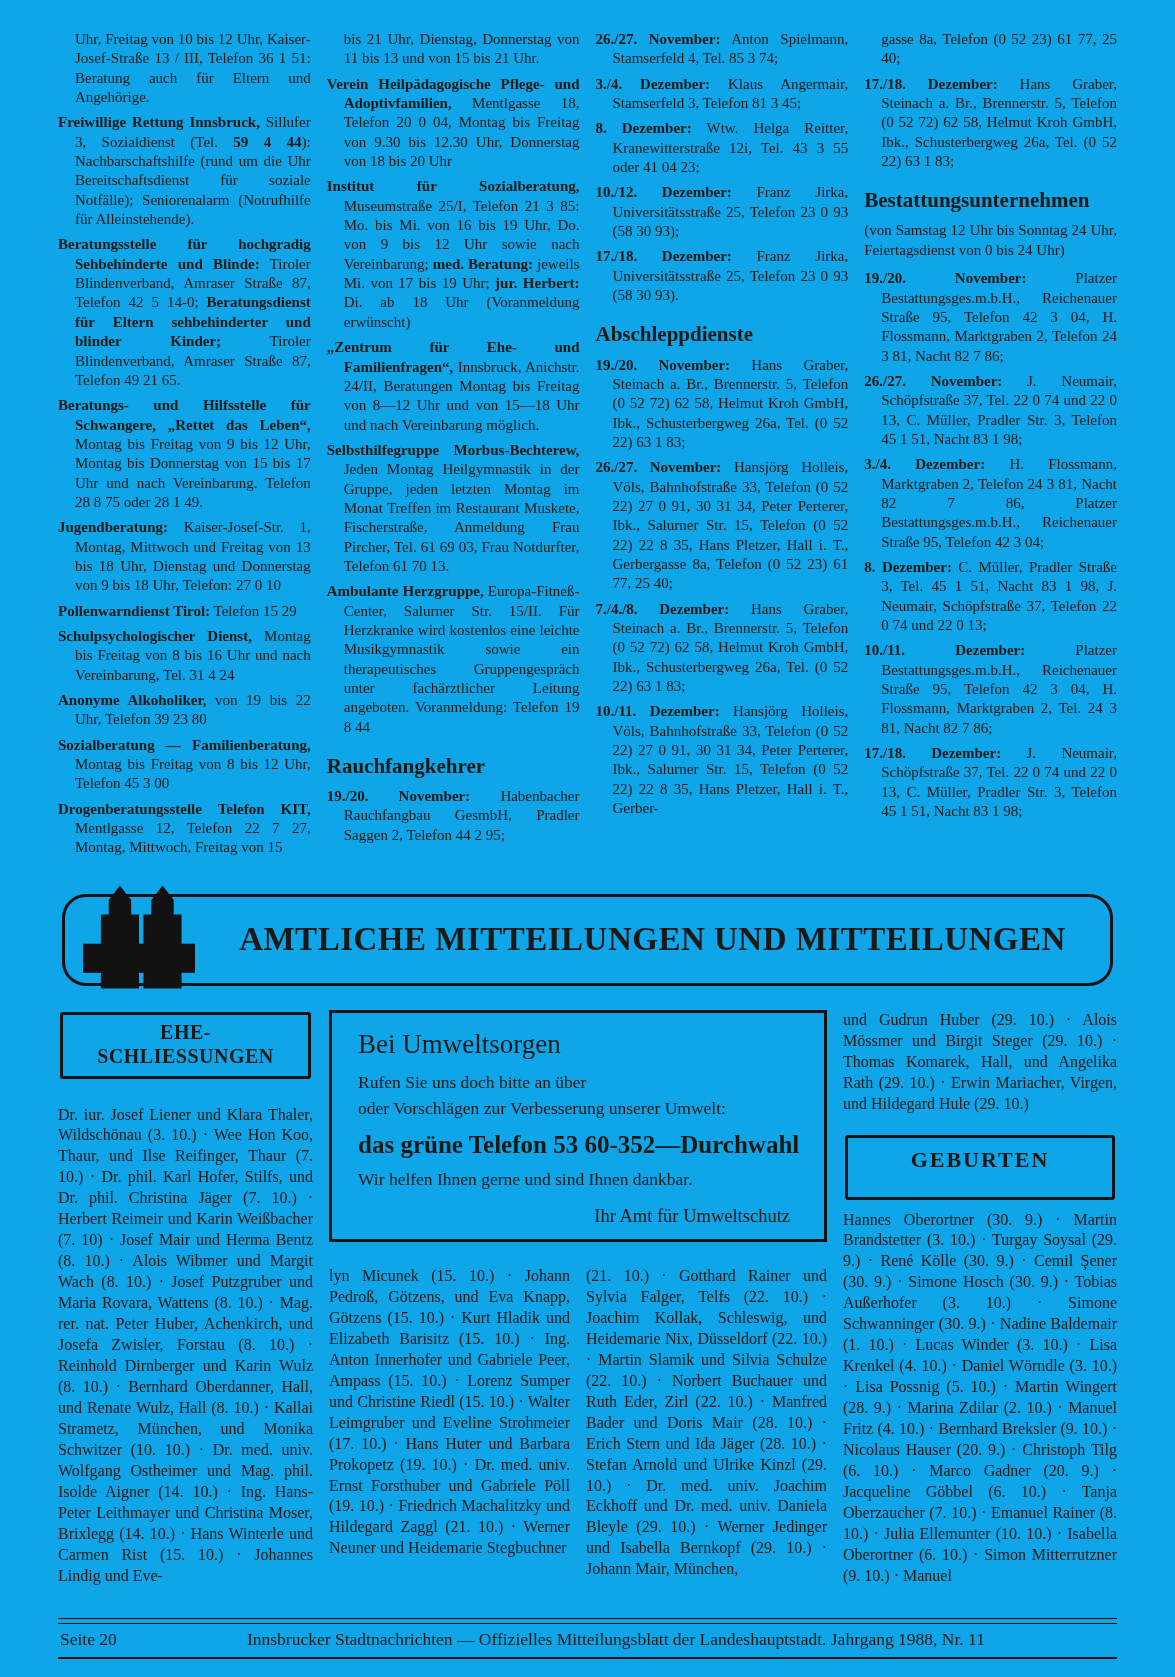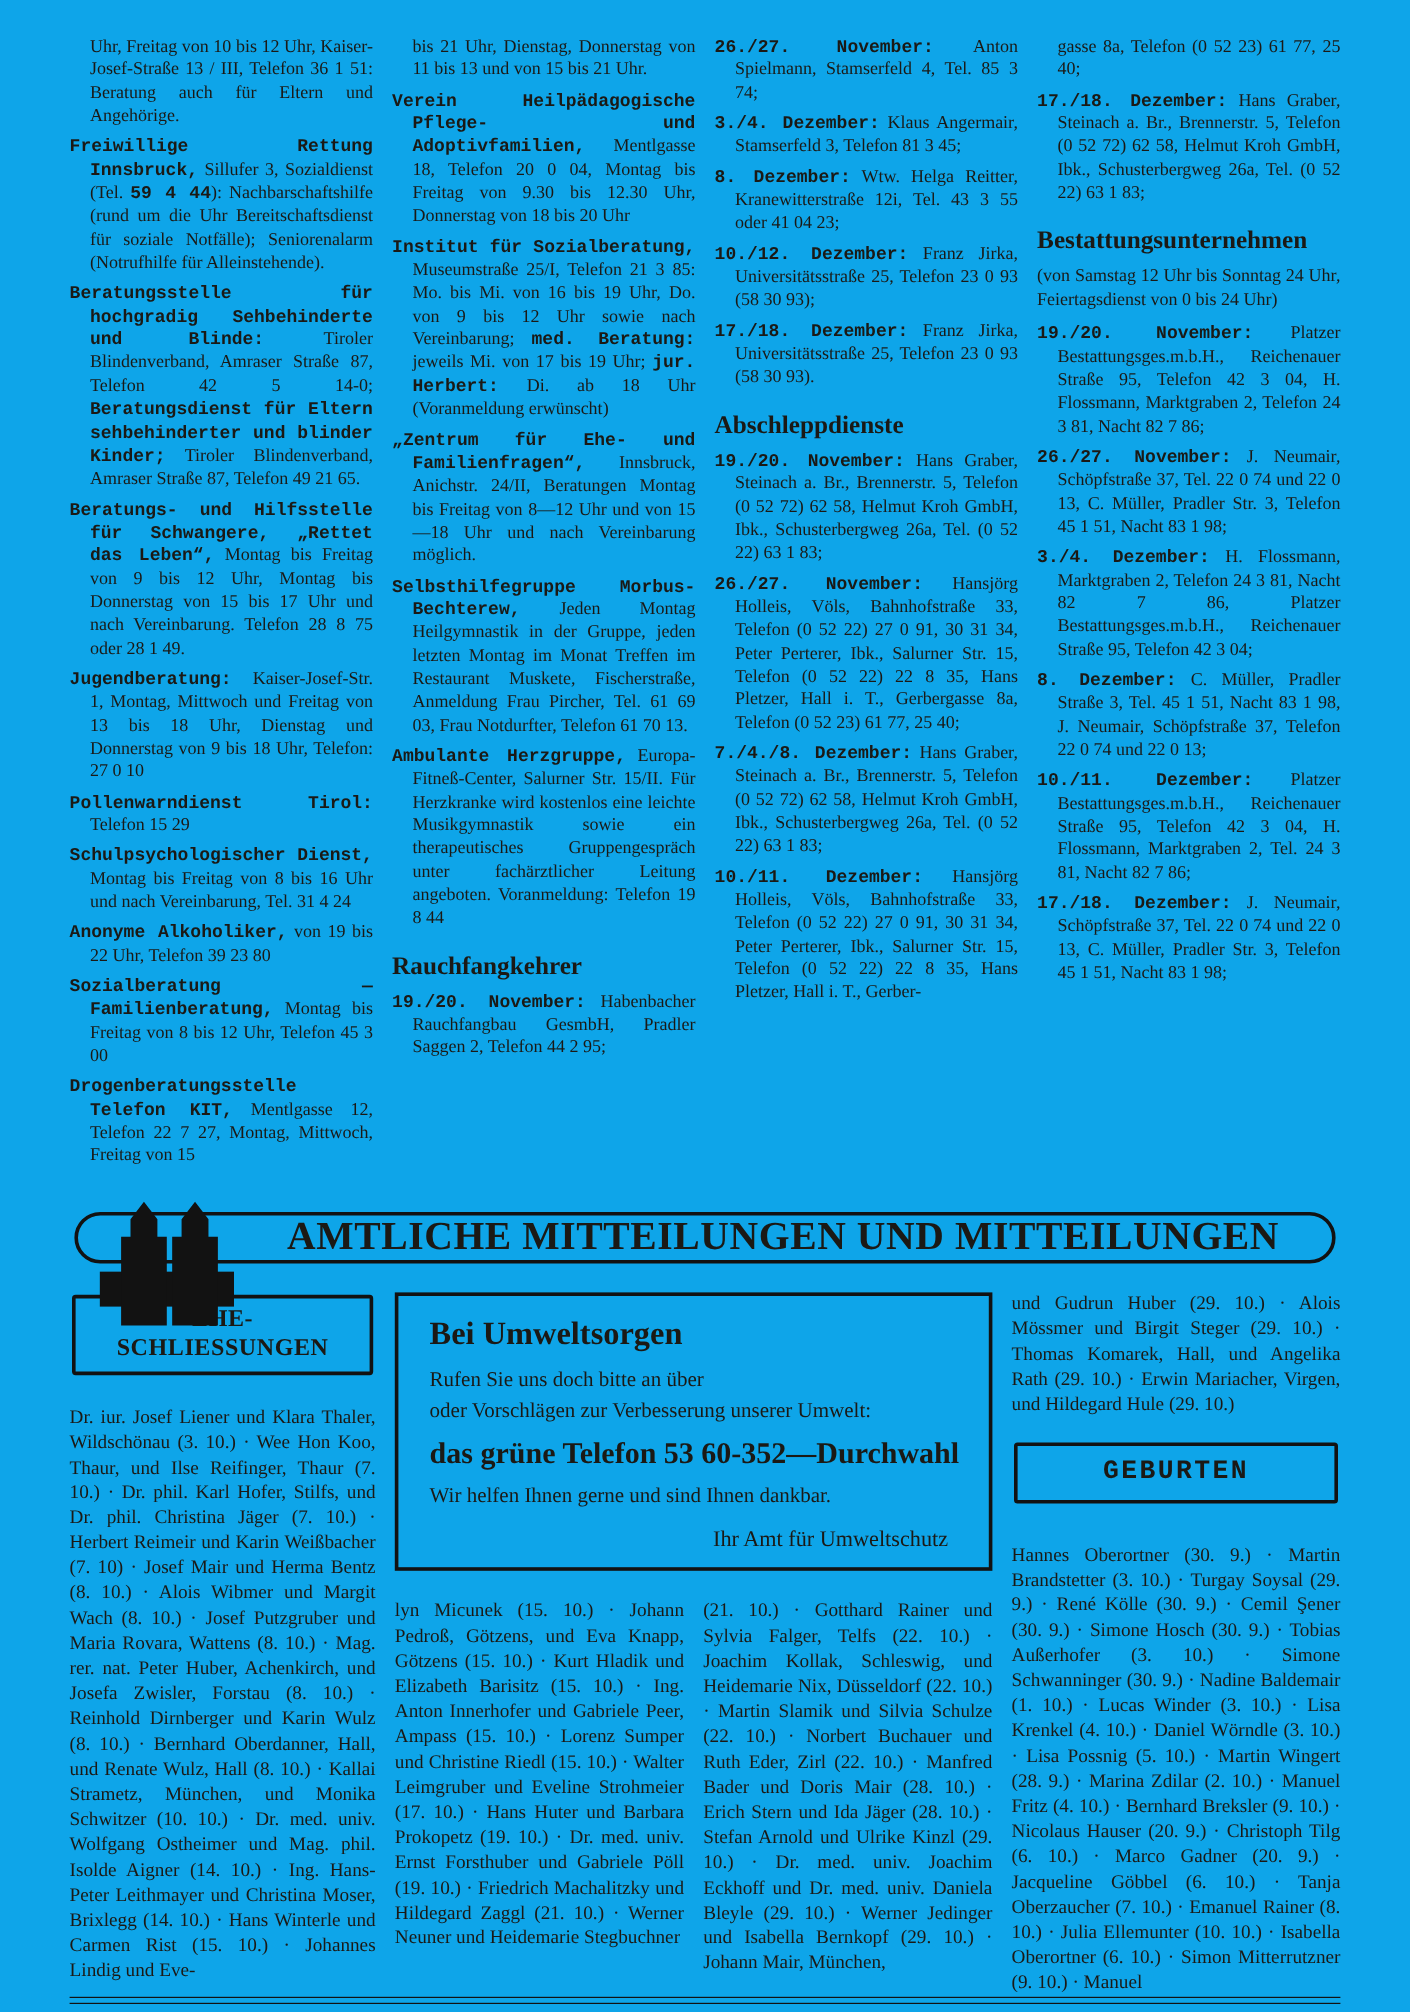"26./27. November:" .para b { font-family: Liberation Mono, monospace -> none }
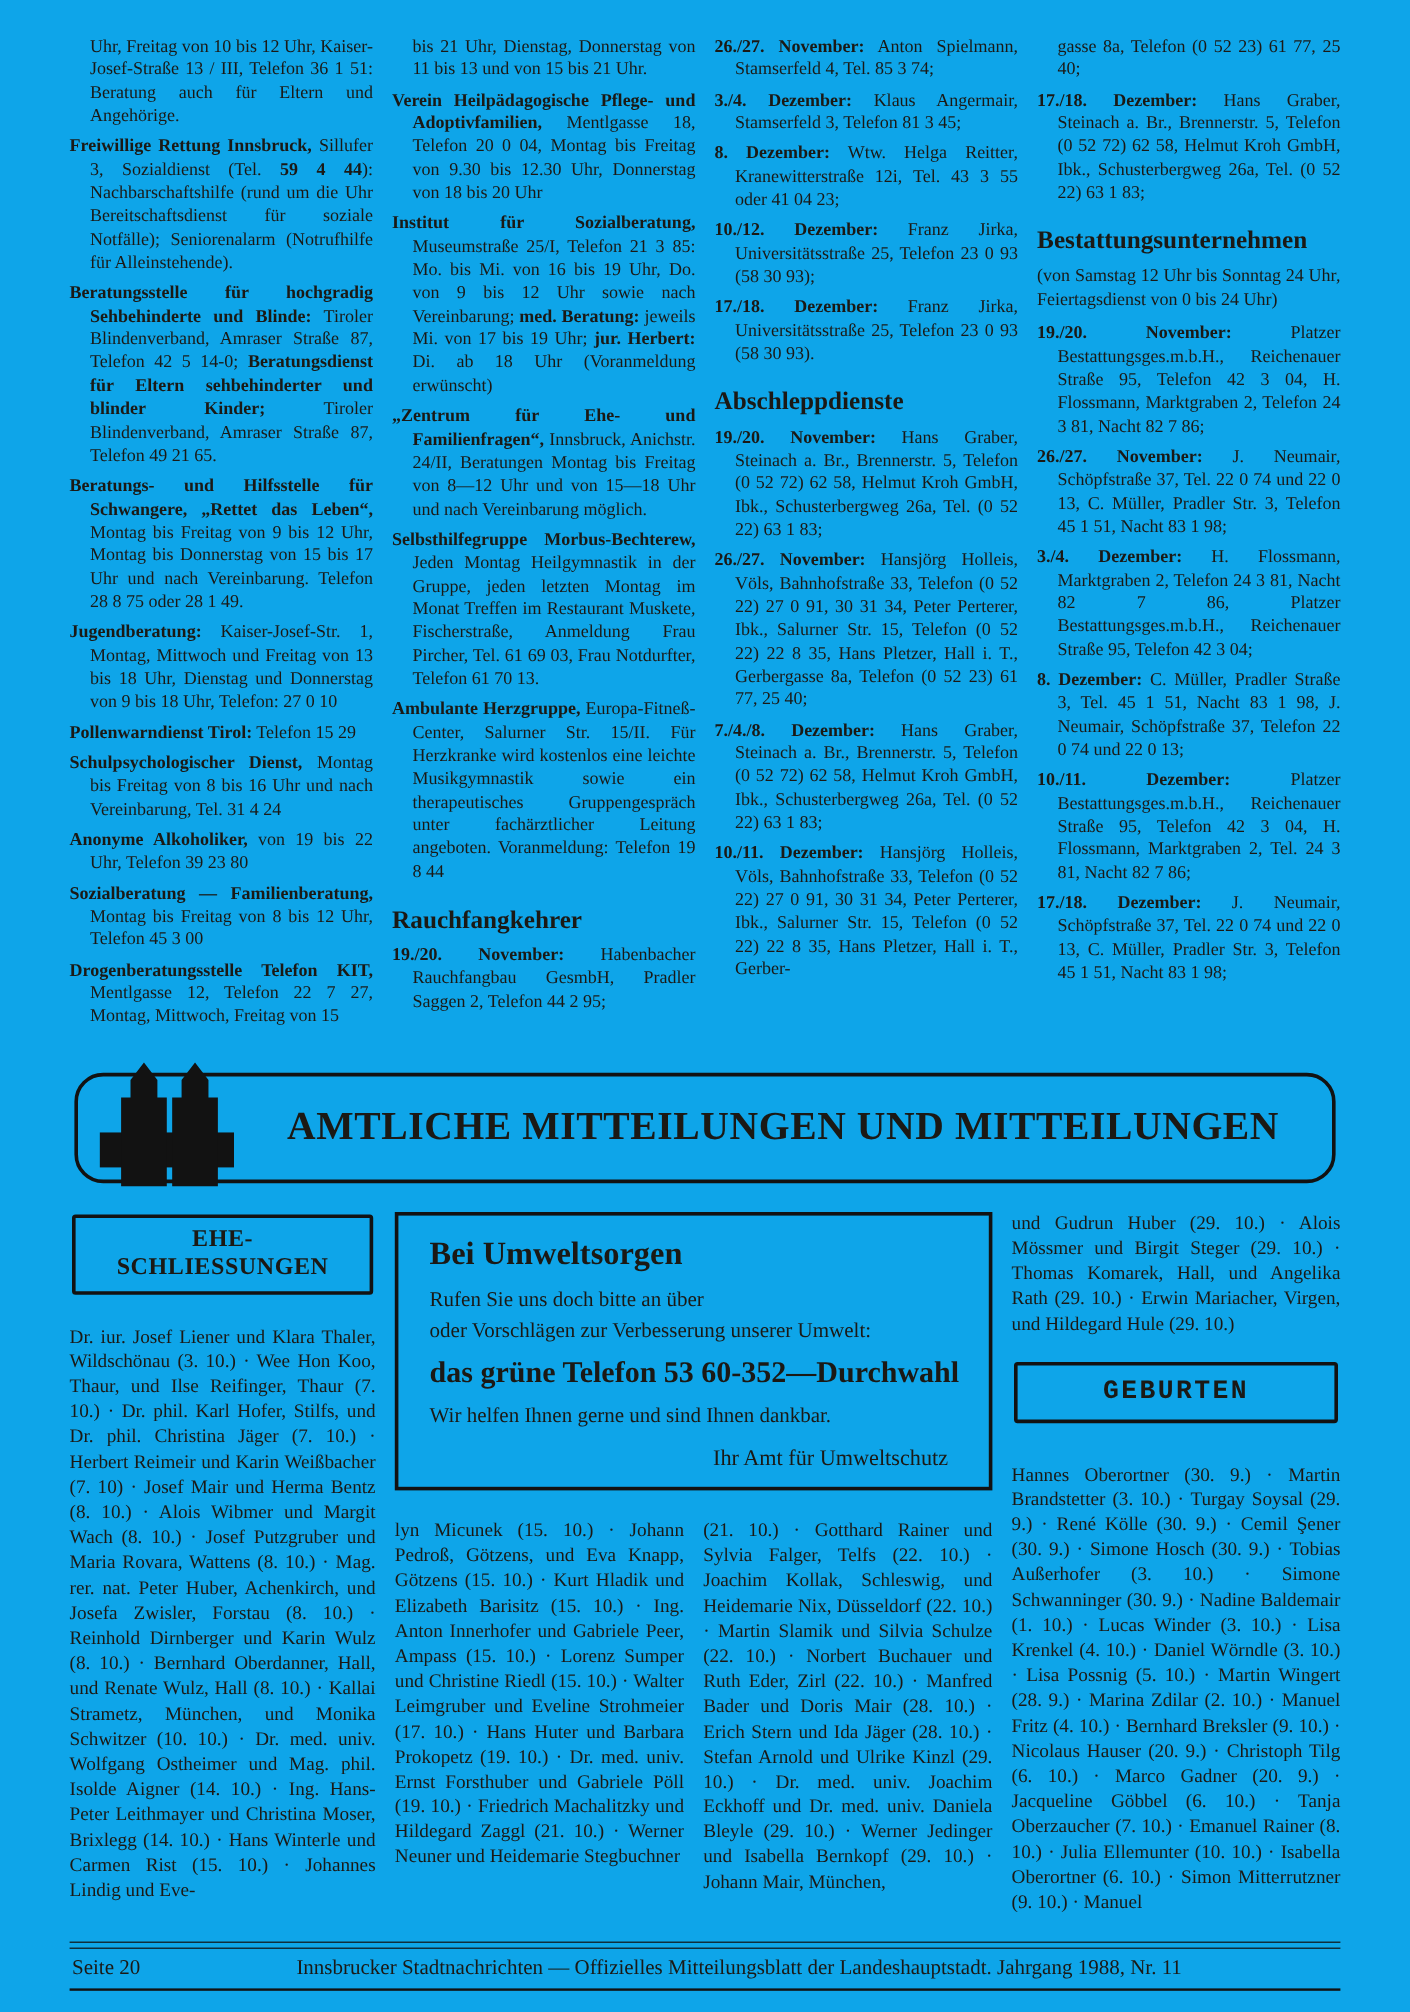"Bei Umweltsorgen" .umwelt-title { font-weight: bold -> normal }
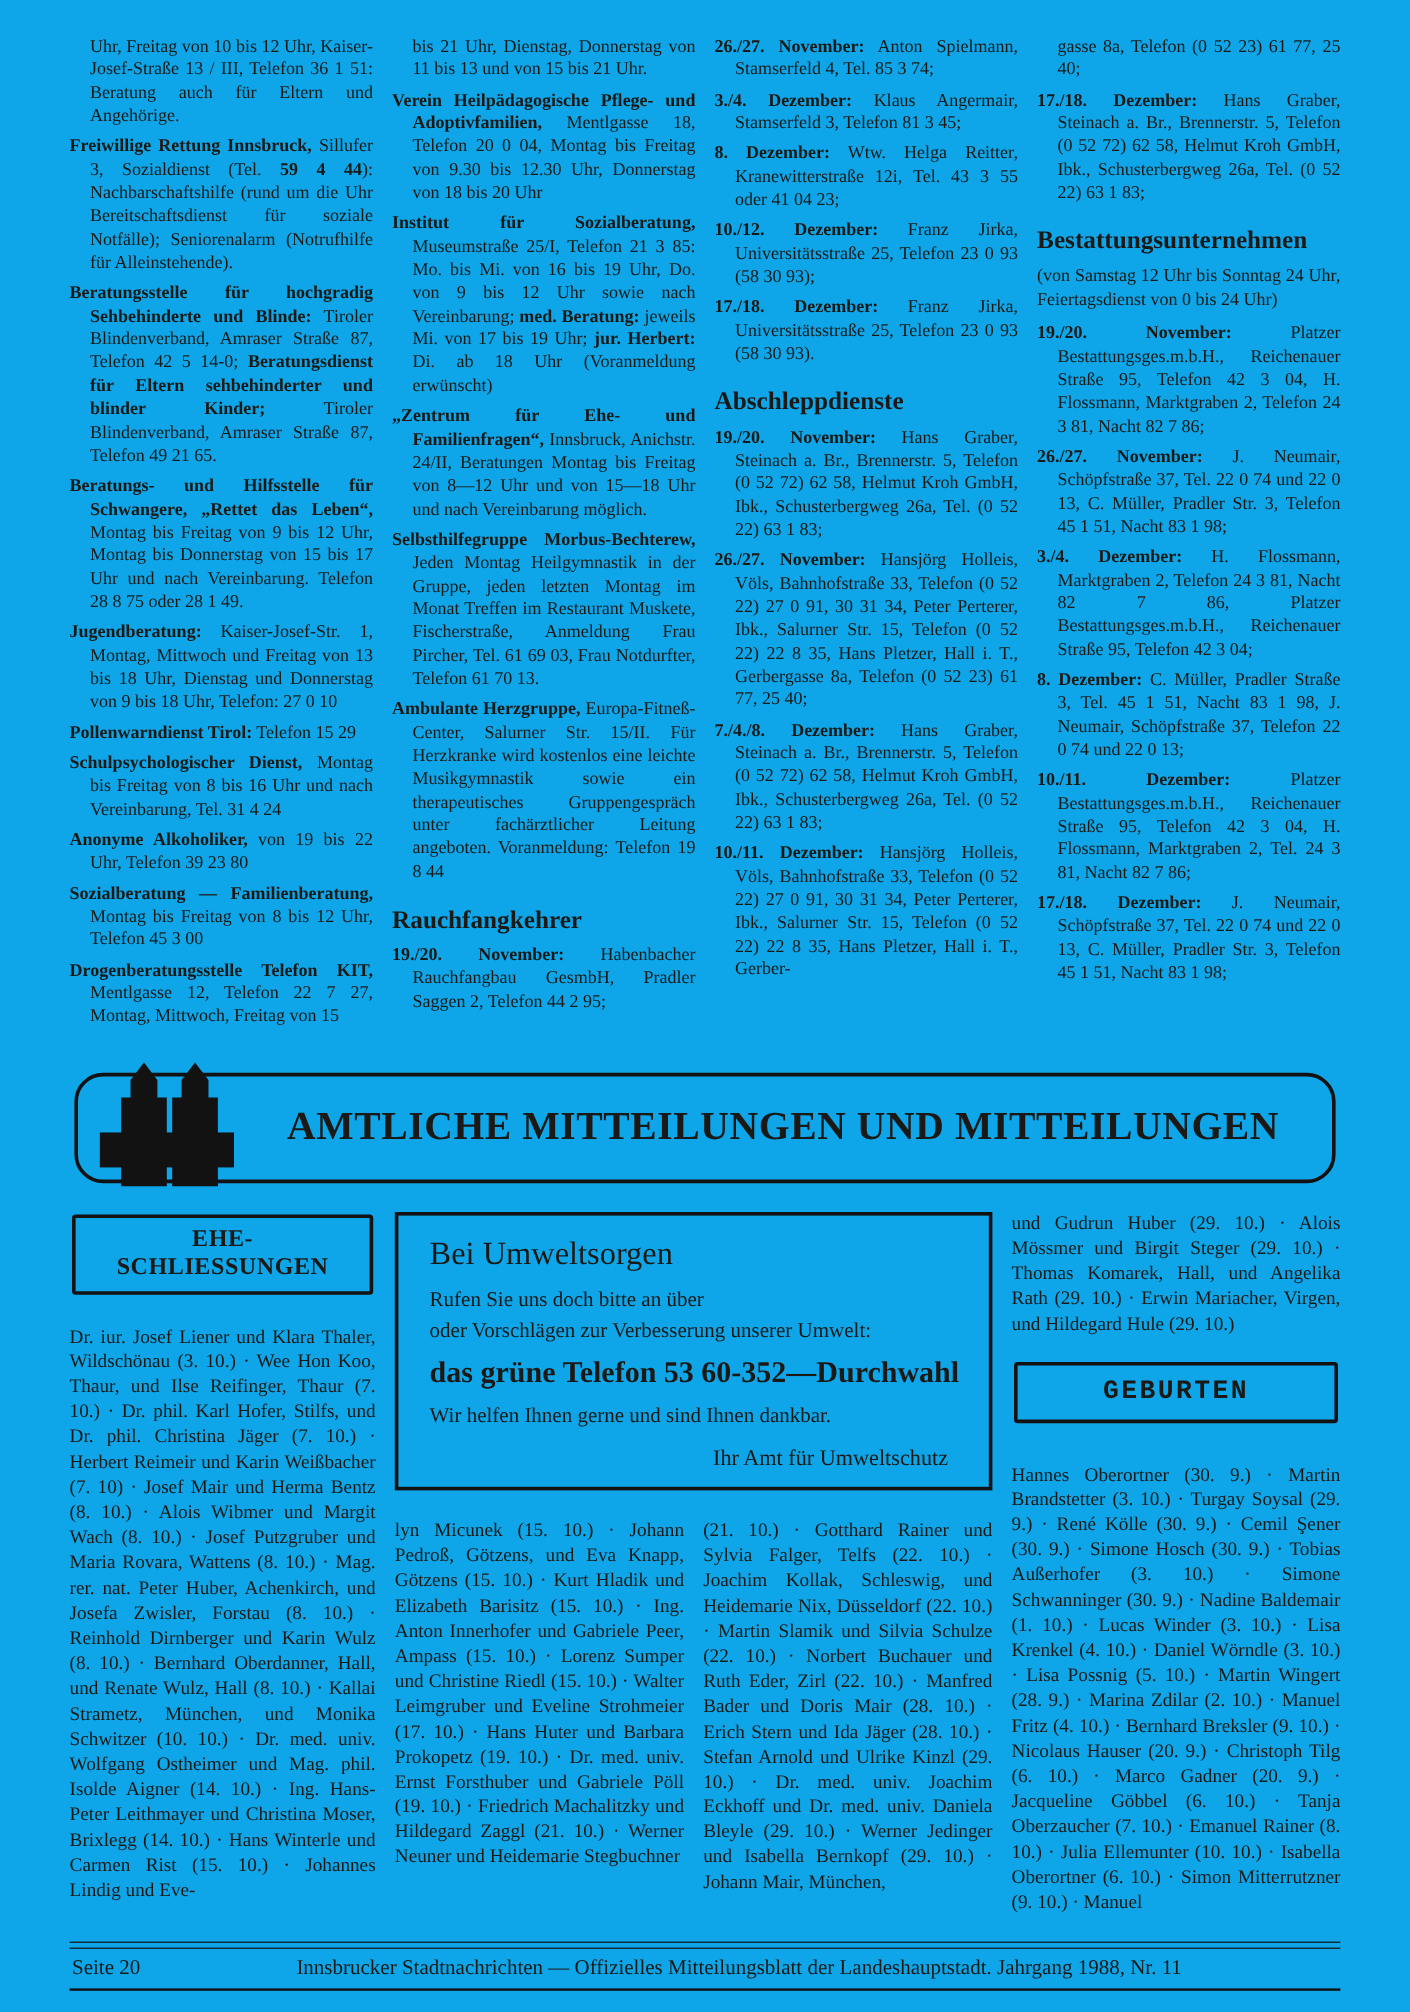"GEBURTEN" .geburten-box { font-family: Liberation Mono, monospace -> none; margin: 20px 2px 34px -> 20px 2px 10px; padding: 9px 6px 11px -> 9px 6px 24px }
